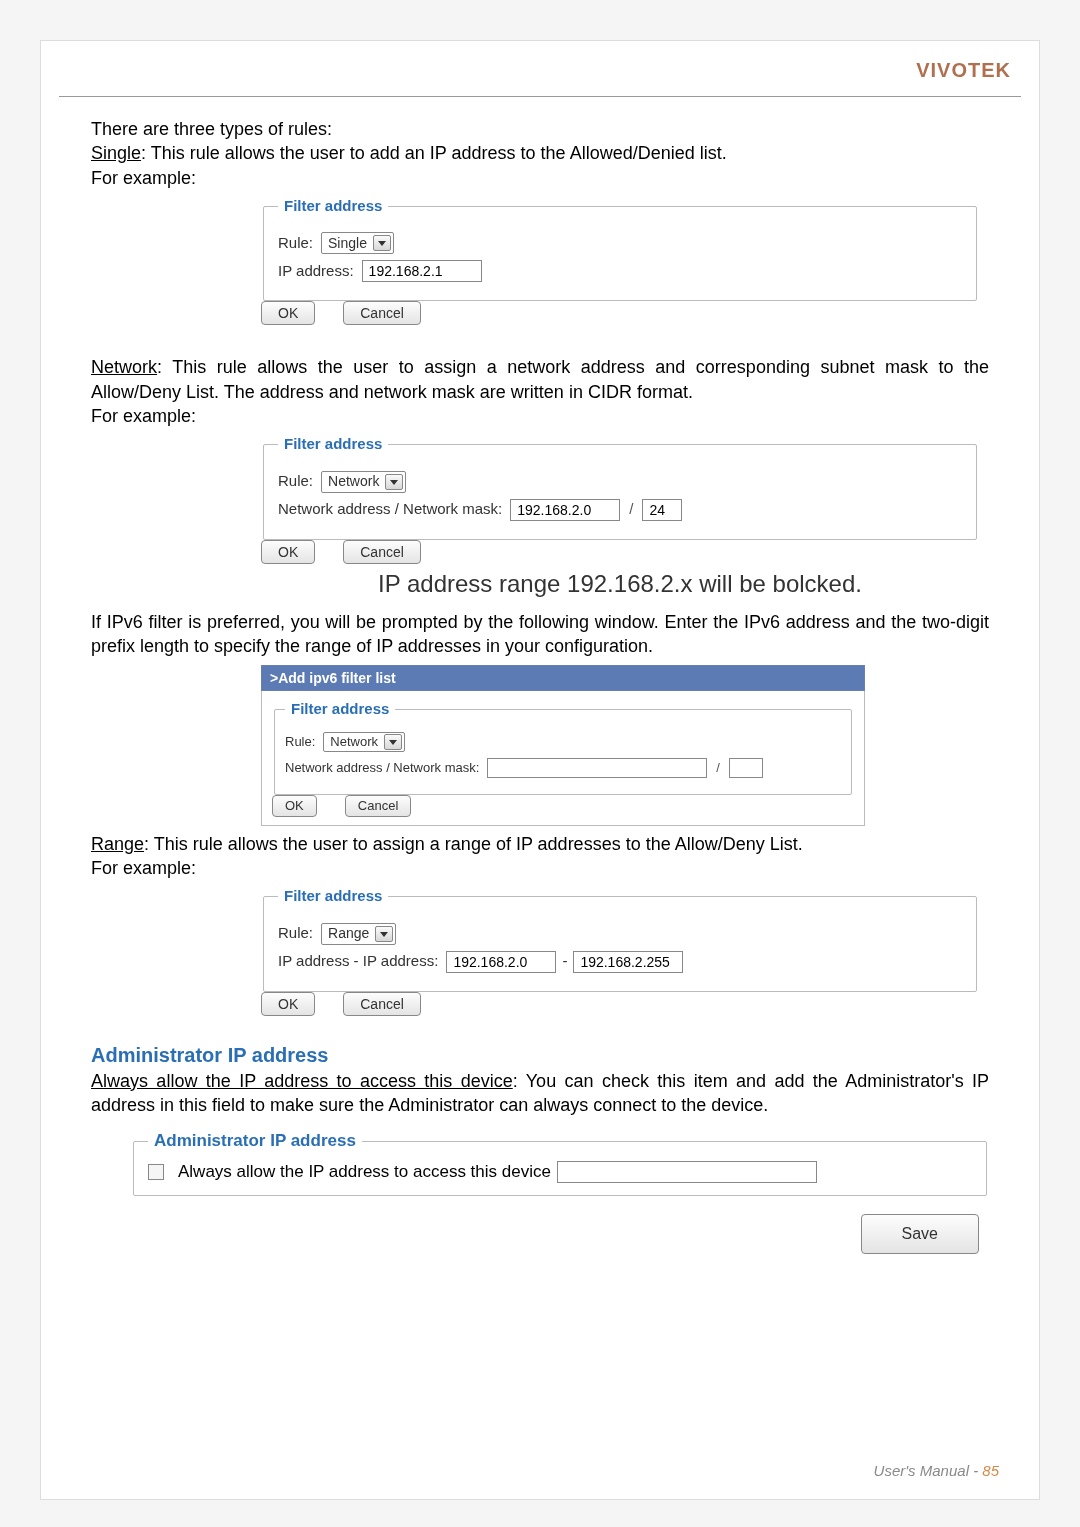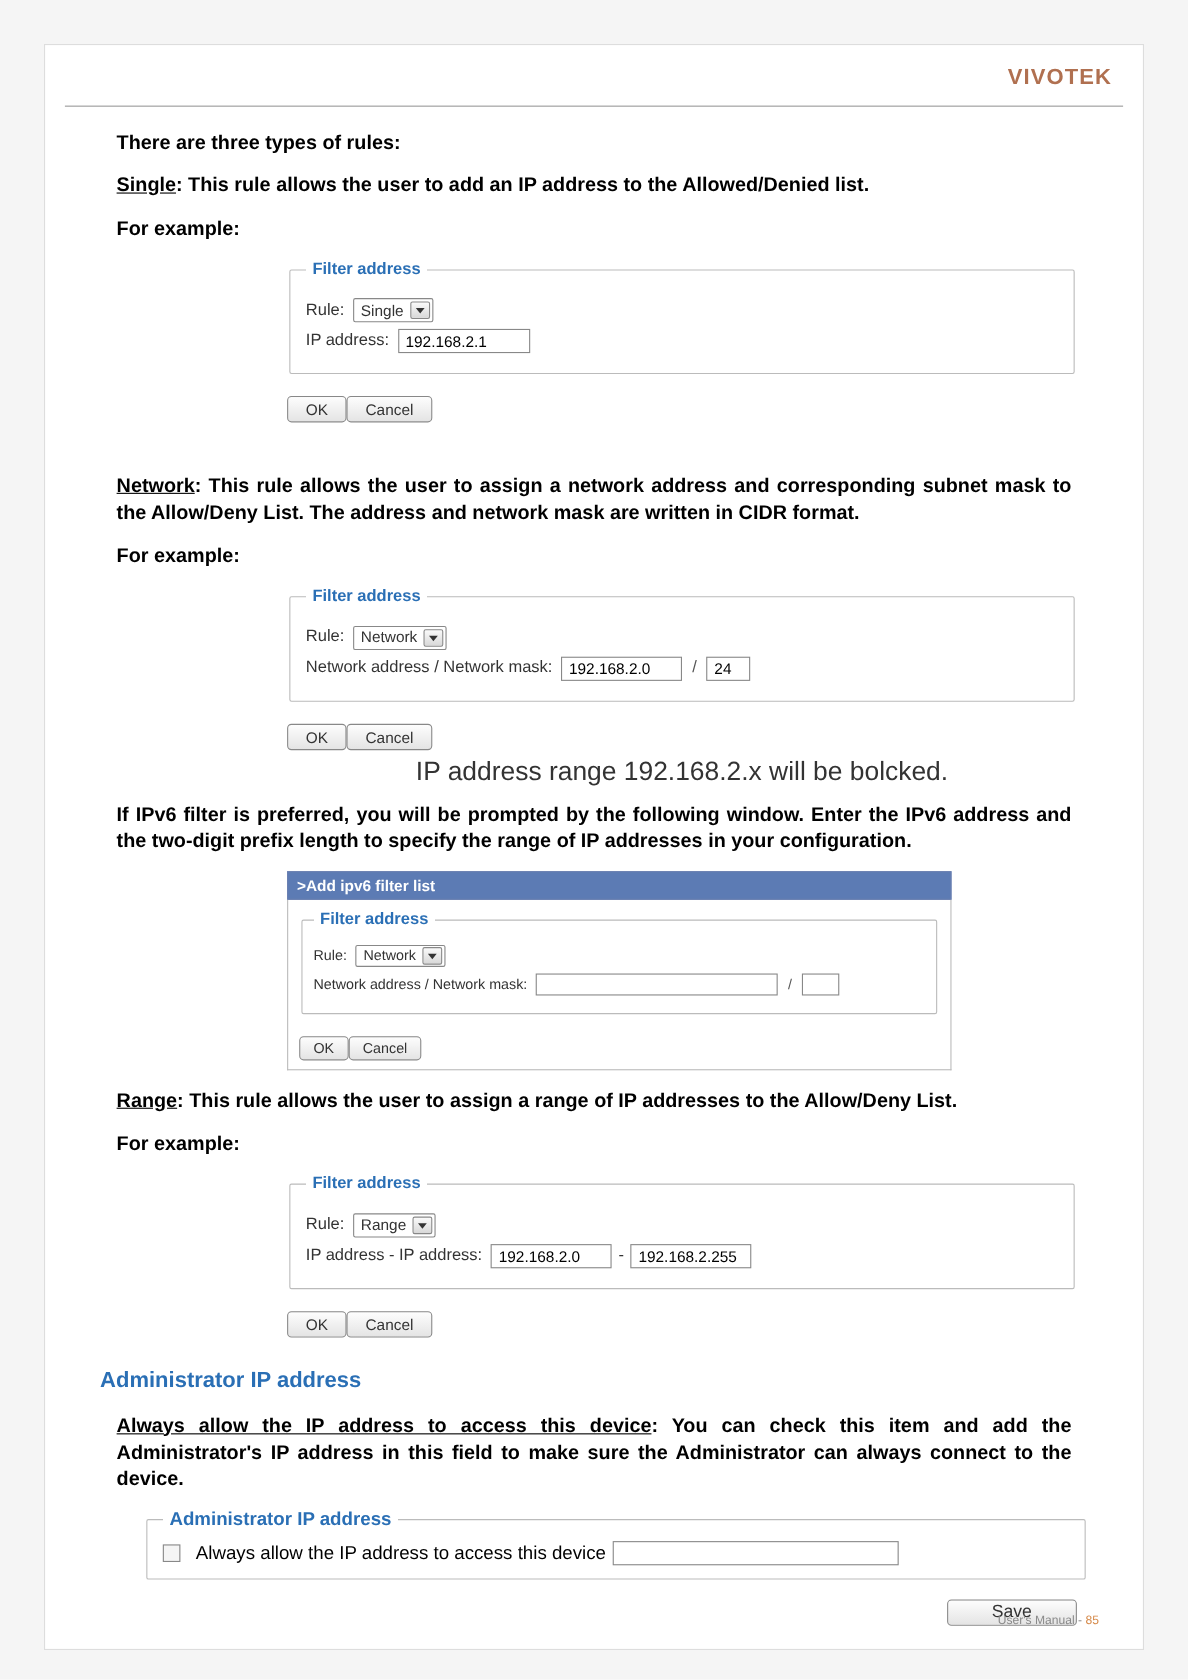"There are three types of" .content p { font-weight: bold -> none; margin: 15px -> 0 }
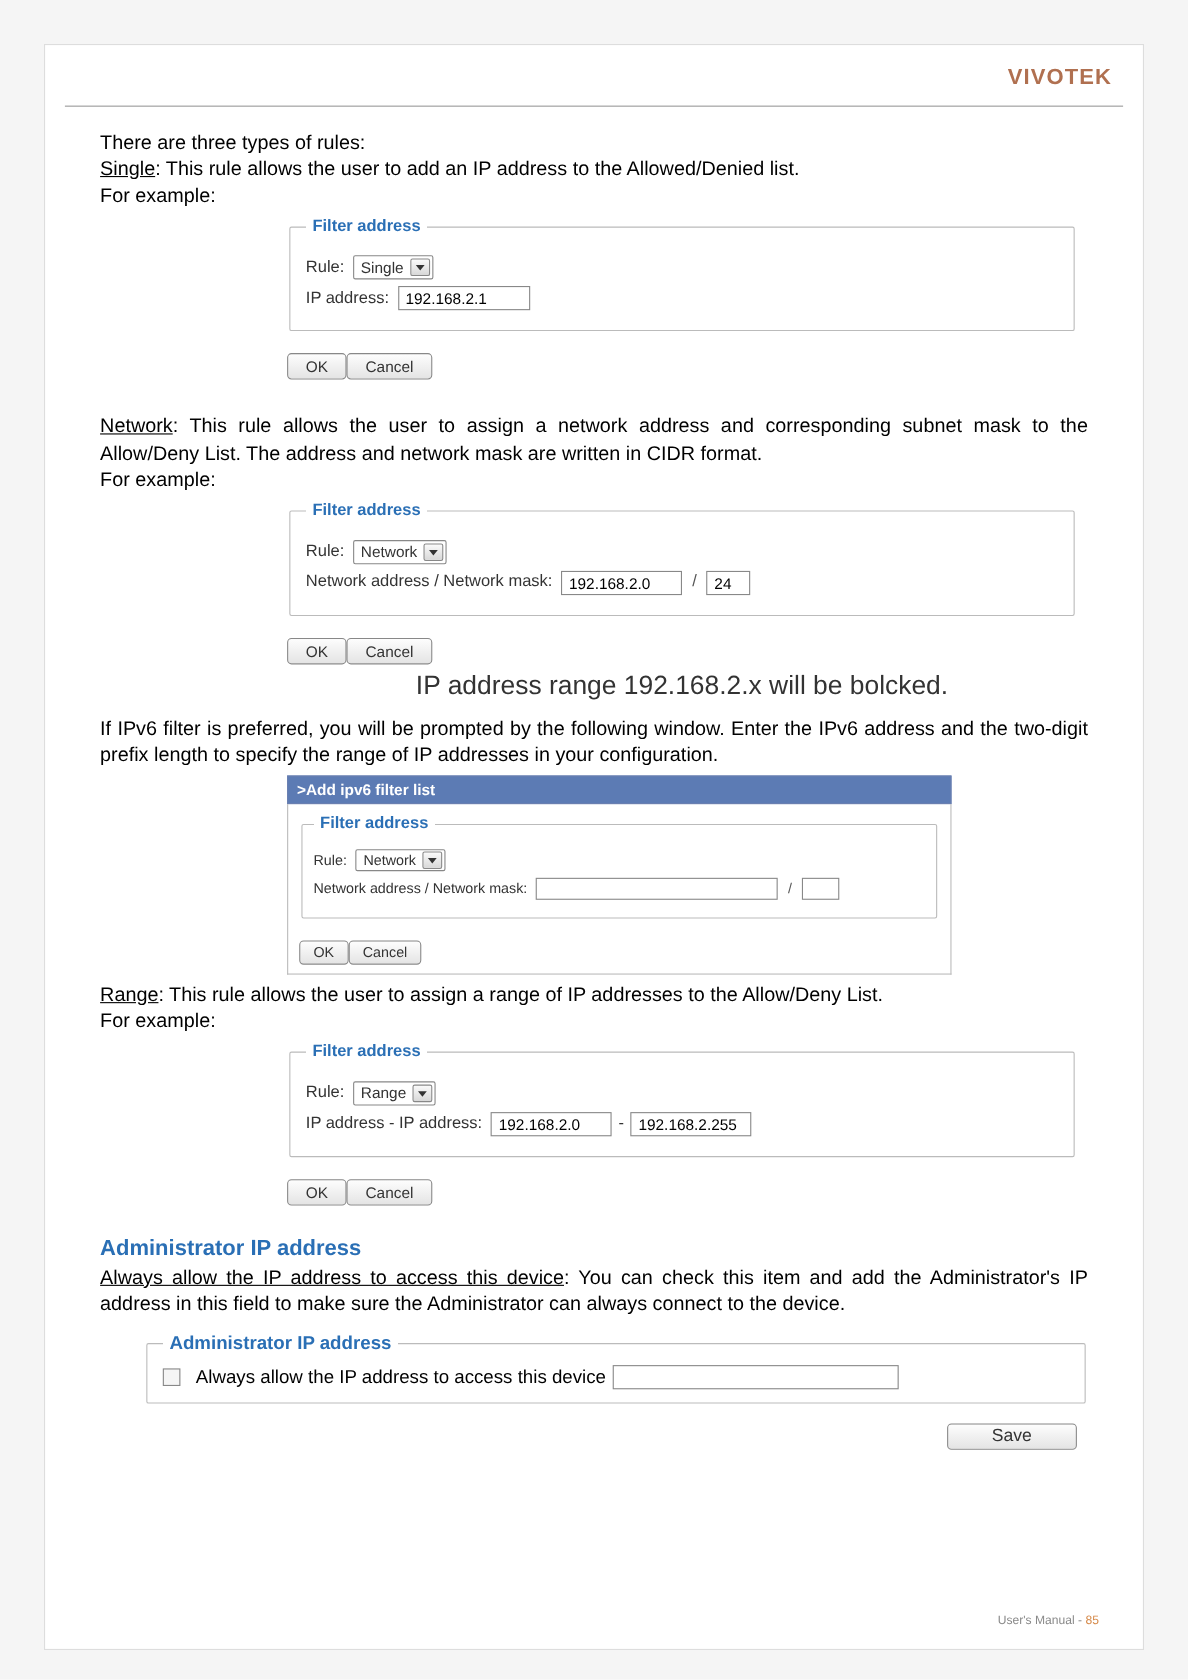"OK" .btnrow { gap: 0 -> 28px; margin: 20px 0 0 0 -> 0 0 0 0 }
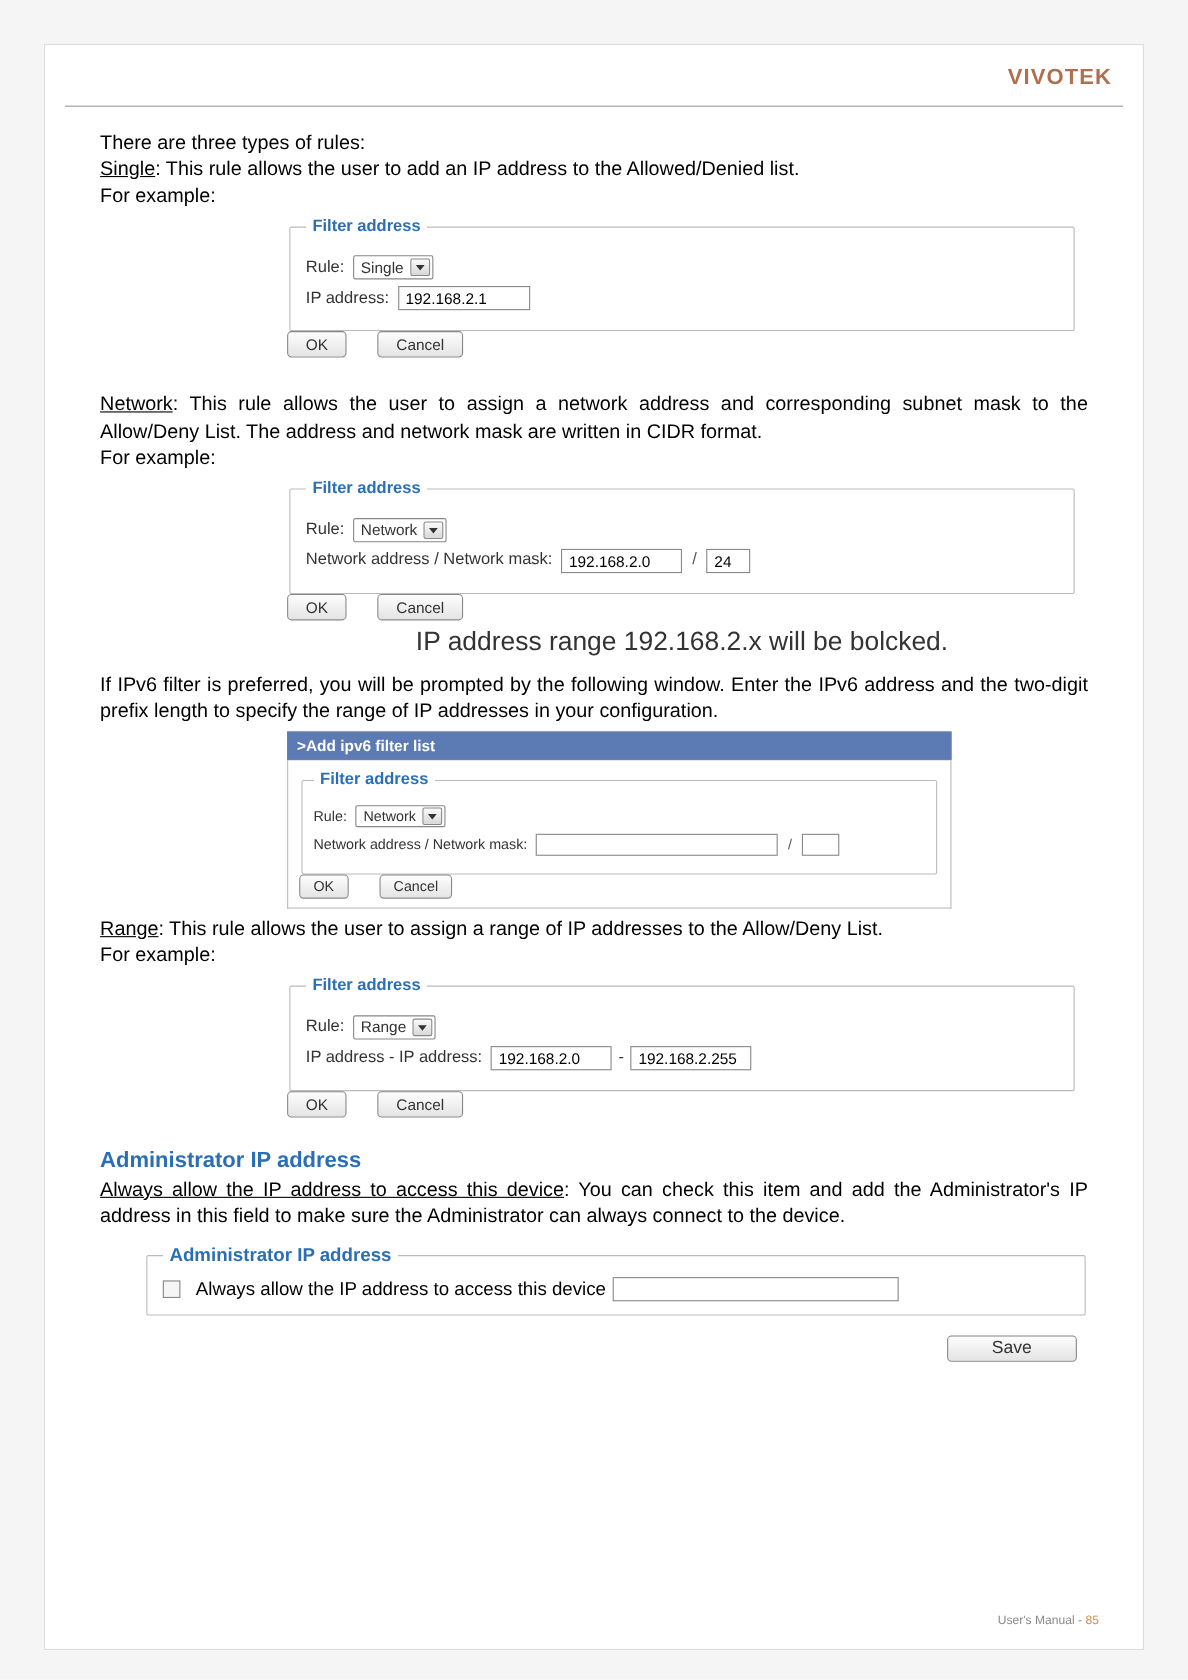"Save" .save-row .btn { height: 24px -> 40px }
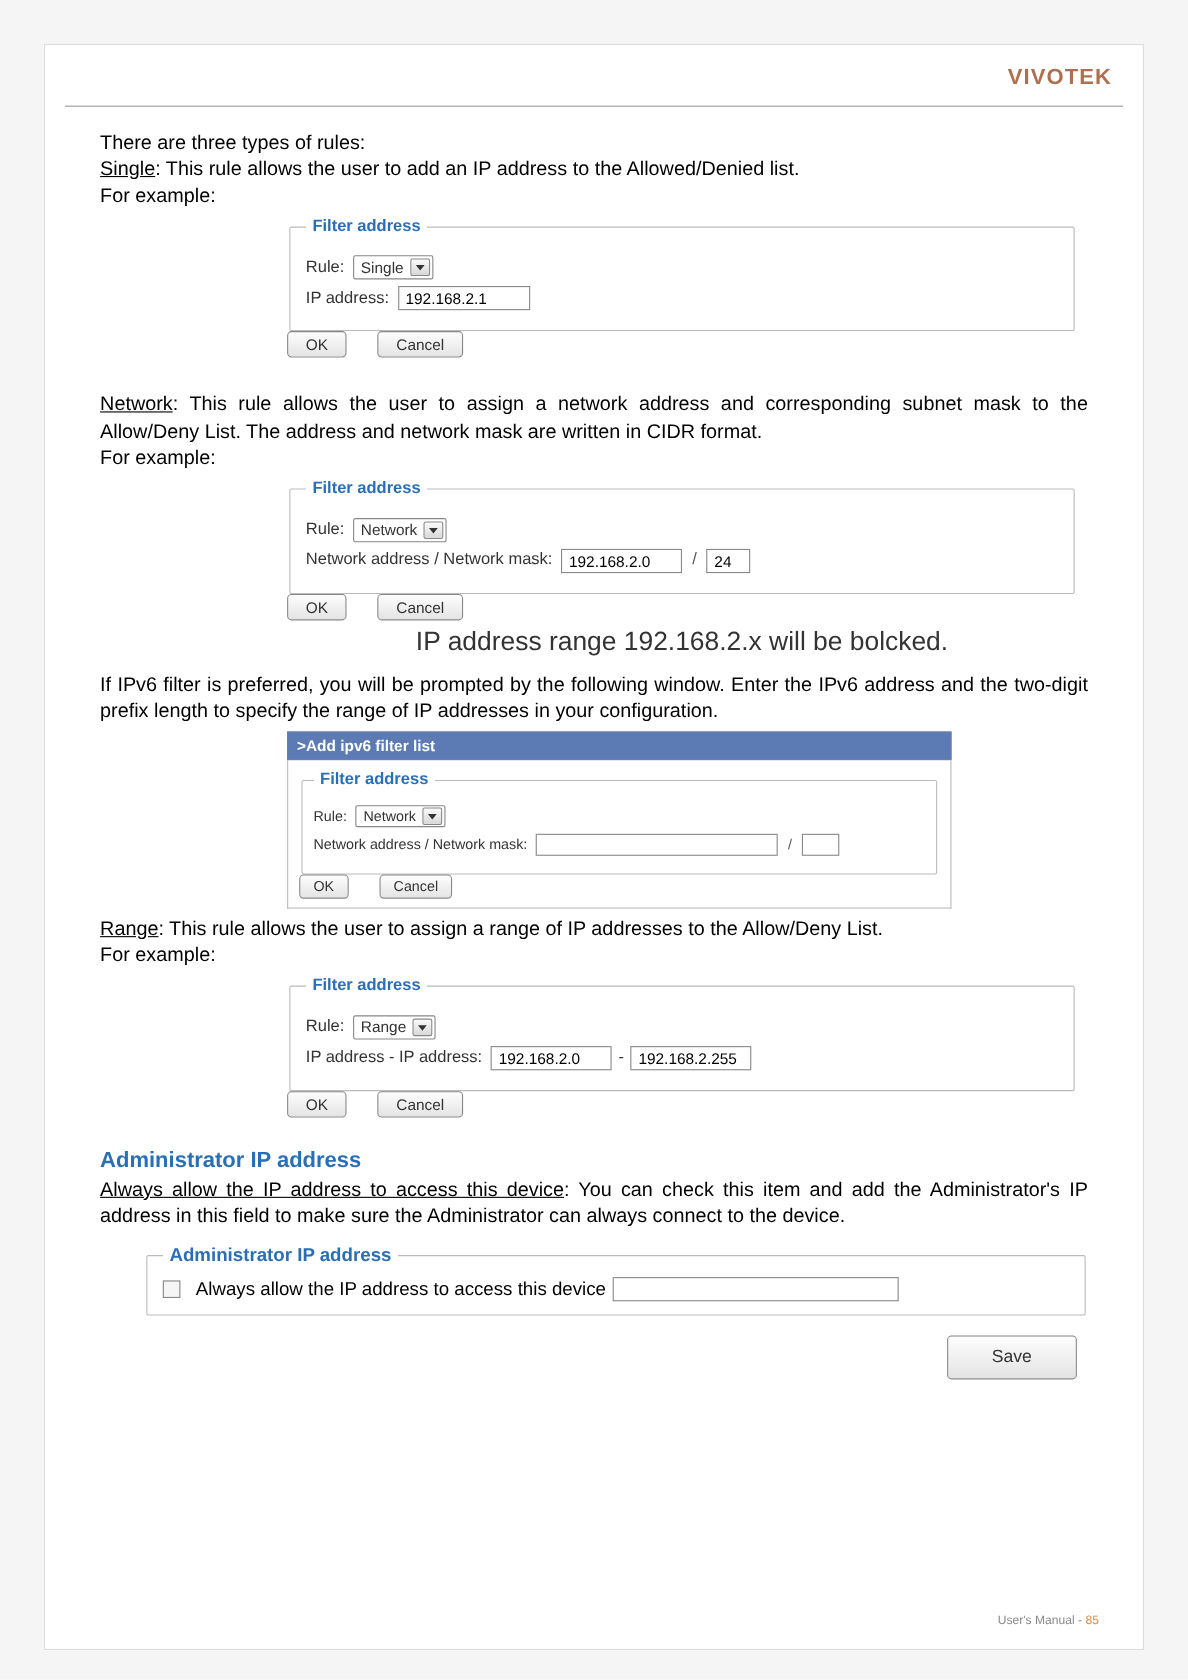"User's Manual - 85" .footer { font-size: 11px -> 15px; font-style: none -> italic }
